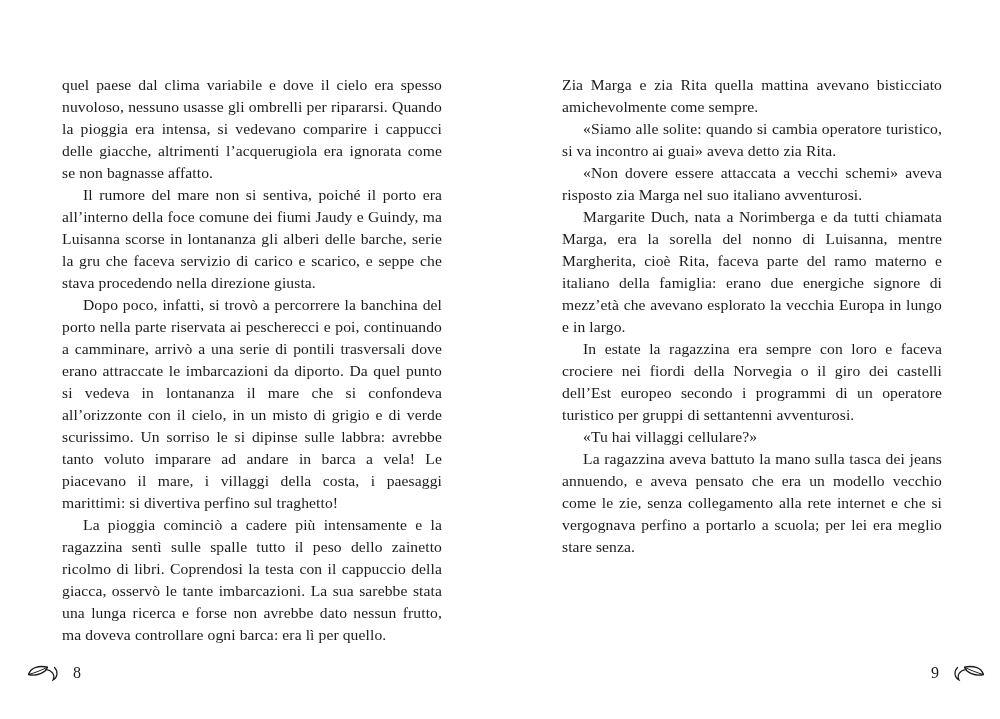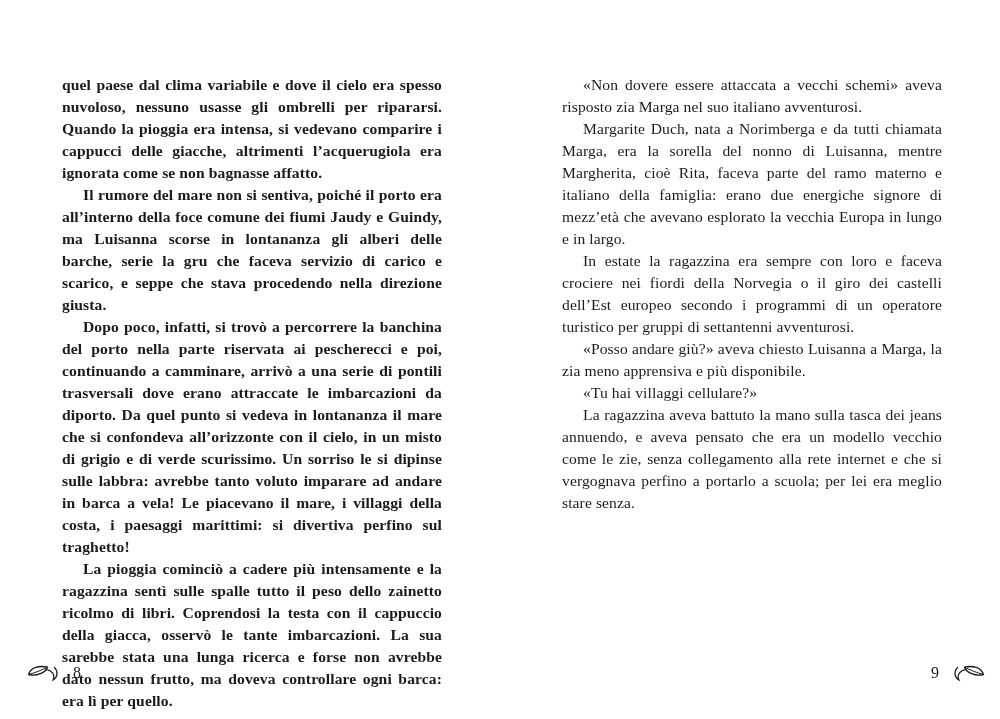"quel paese dal clima variabile" .page-left .page-text { font-weight: bold -> none }
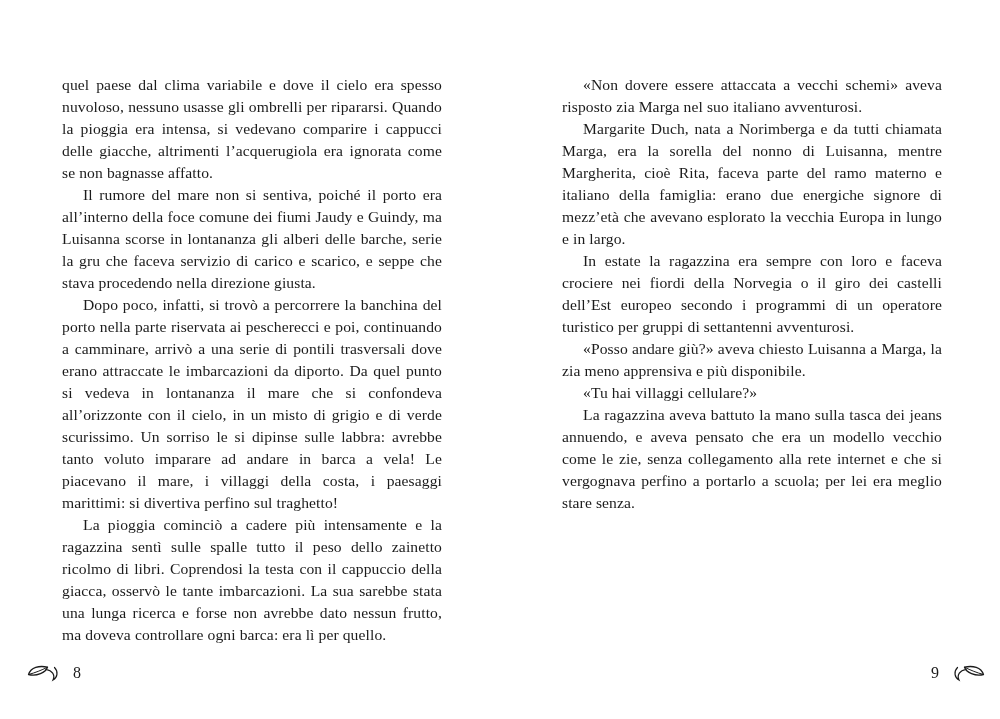"Zia Marga e zia Rita" p { html: none -> <p>Zia Marga e zia Rita quella mattina avevano bisticciato amichevolmente come sempre.</p> }
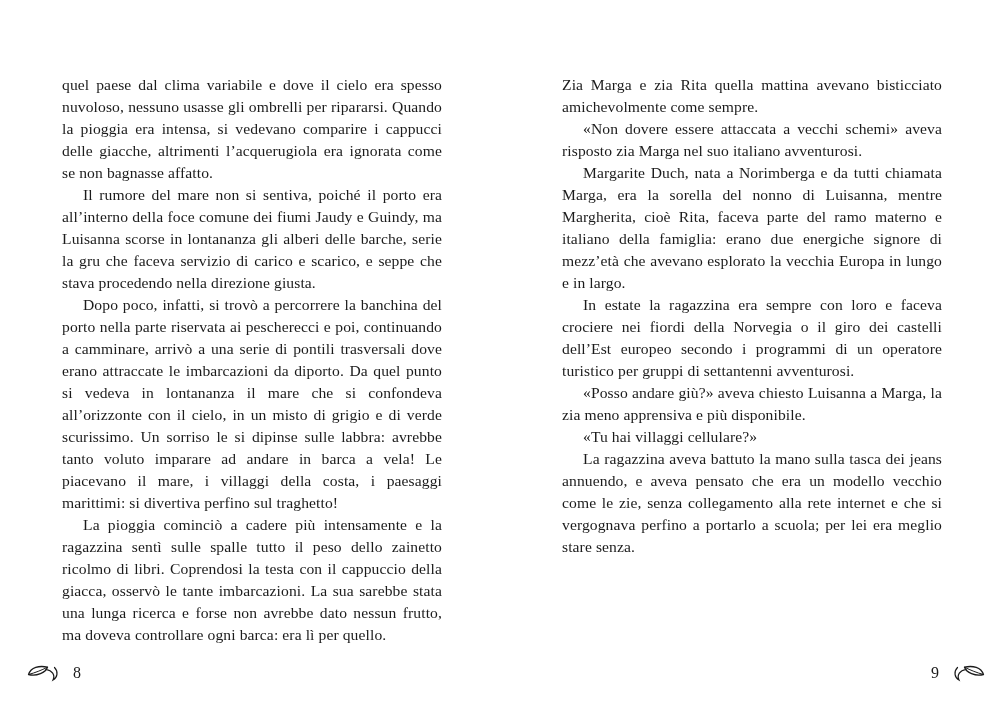"«Siamo alle solite: quando si" p.indent { html: none -> <p>«Siamo alle solite: quando si cambia operatore turistico, si va incontro ai guai» aveva detto zia Rita.</p> }
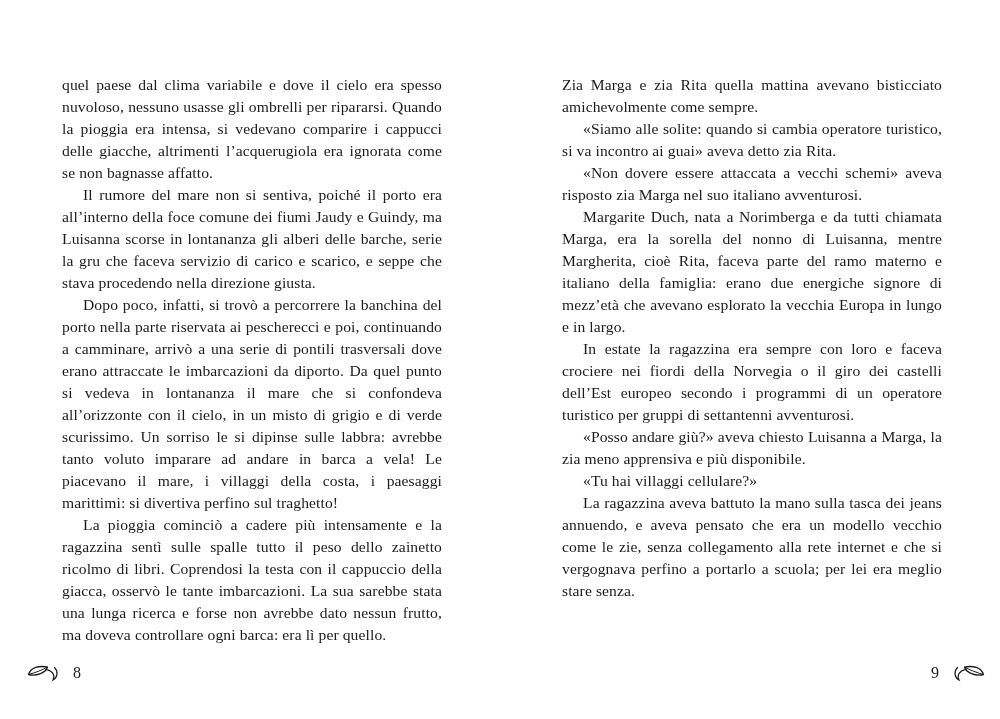"«Posso andare giù?» aveva chiesto" p.indent { html: <p>«Posso andare giù?» aveva chiesto Luisanna a Marga, la zia meno apprensiva e più disponibile.</p> -> none }
